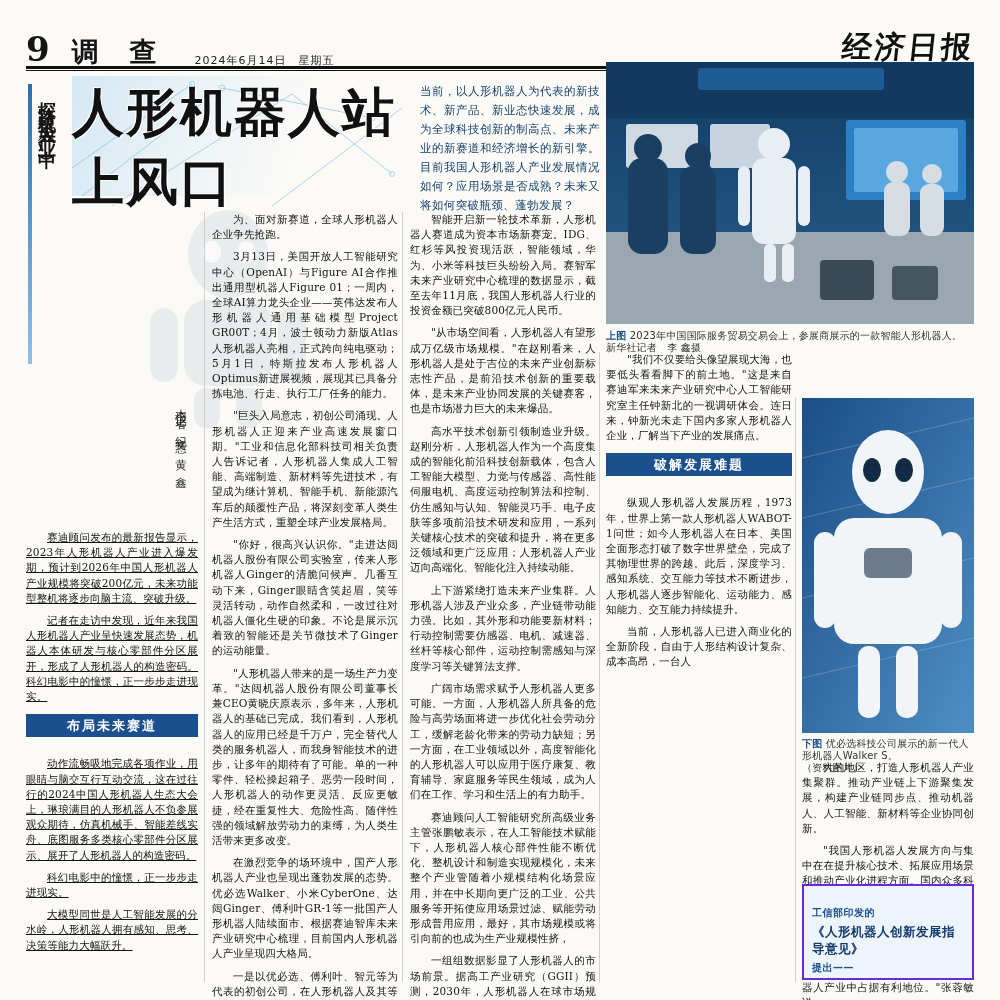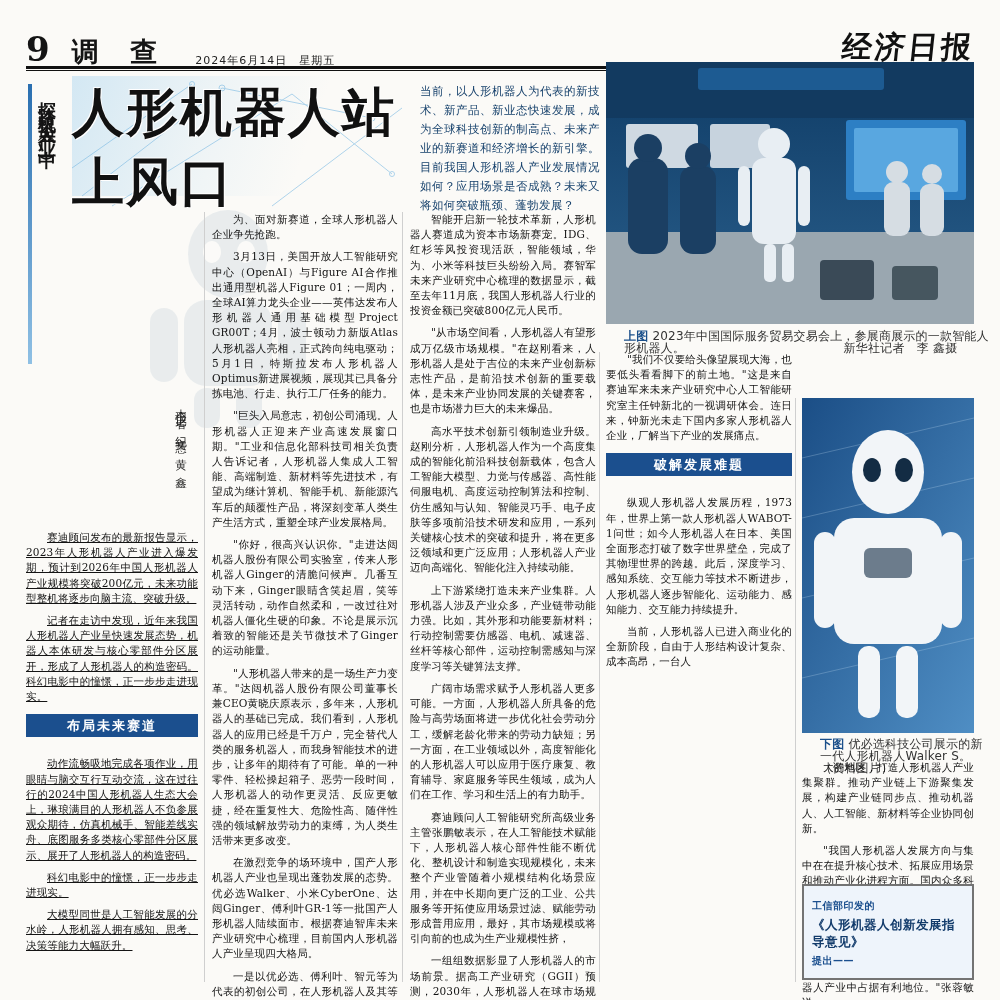"调 查" .section-name { font-family: Liberation Sans, sans-serif -> Liberation Serif, serif }
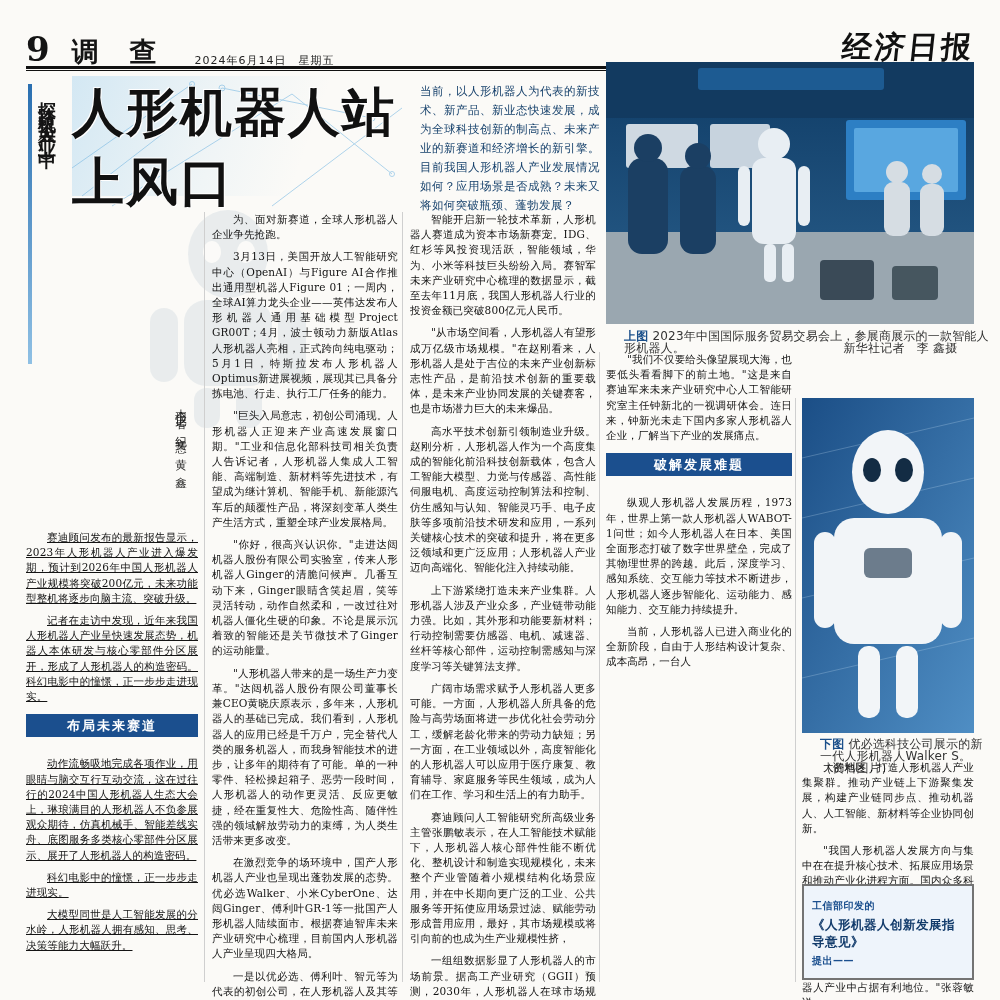"上图 2023年中国国际服务贸易交易会上，参展商展示的一款智能人形机器人。" .cap { font-size: 12px -> 10px; margin-left: 18px -> none }
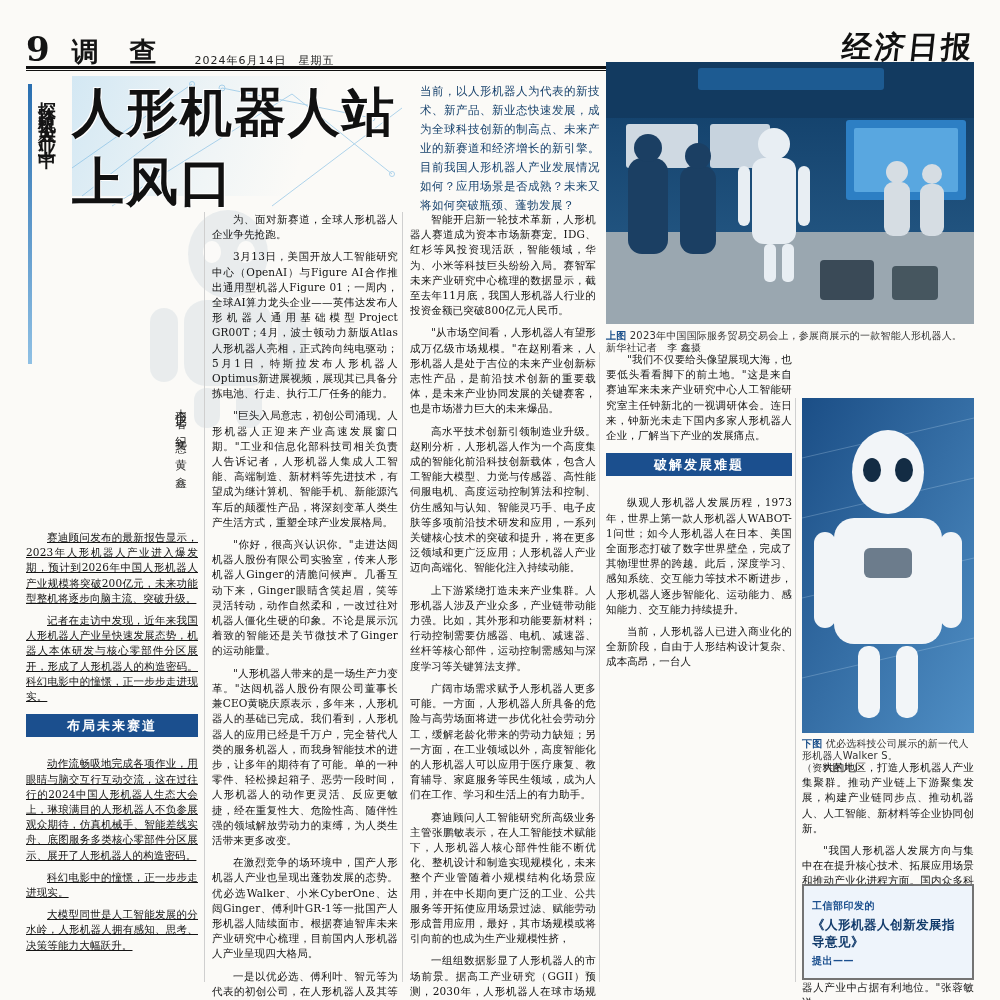"工信部印发的" .callout { border: 2px solid #737373 -> 2px solid #6d28d9; padding: 13px 8px -> 20px 8px }
